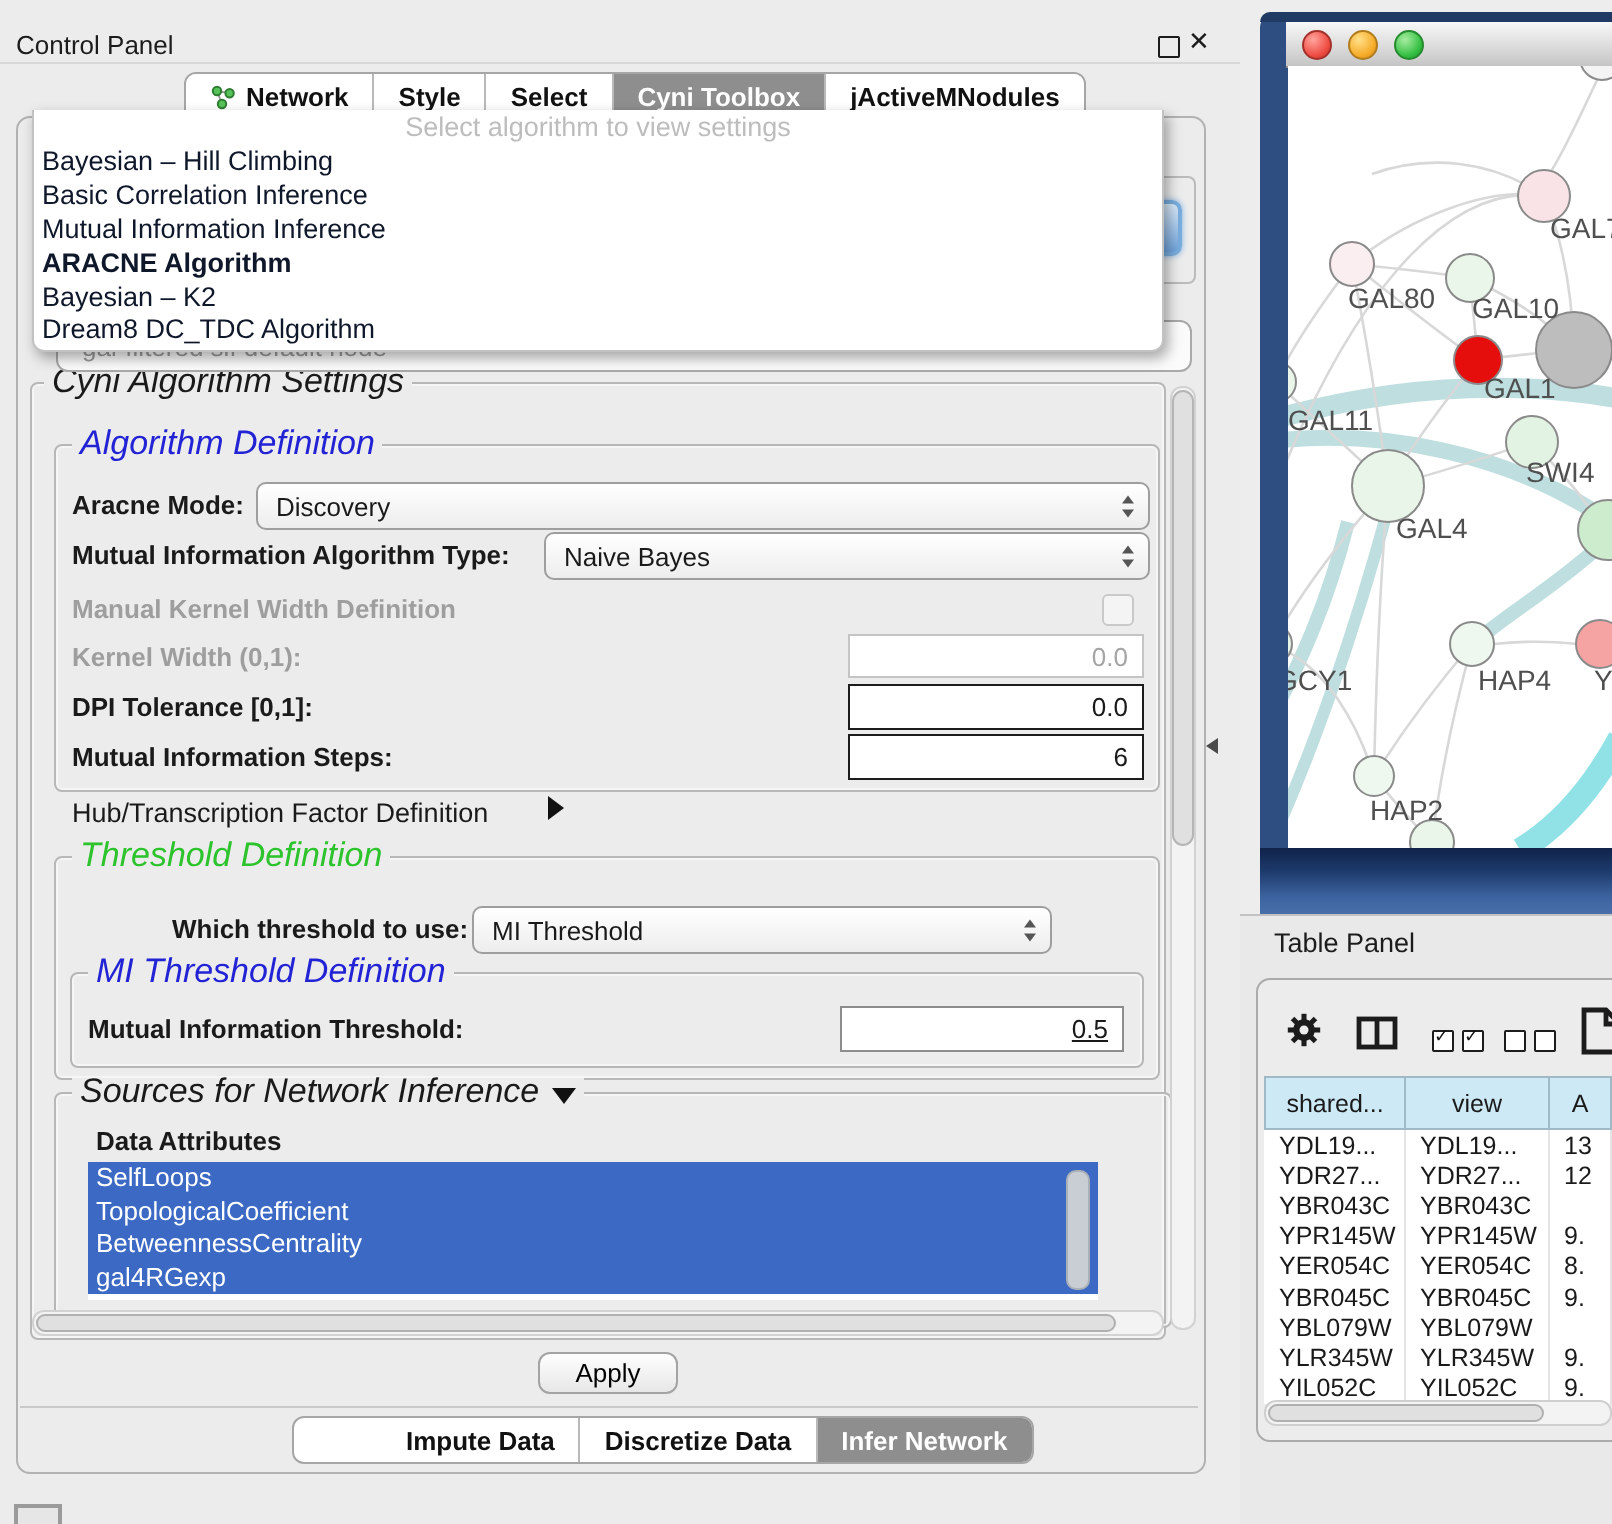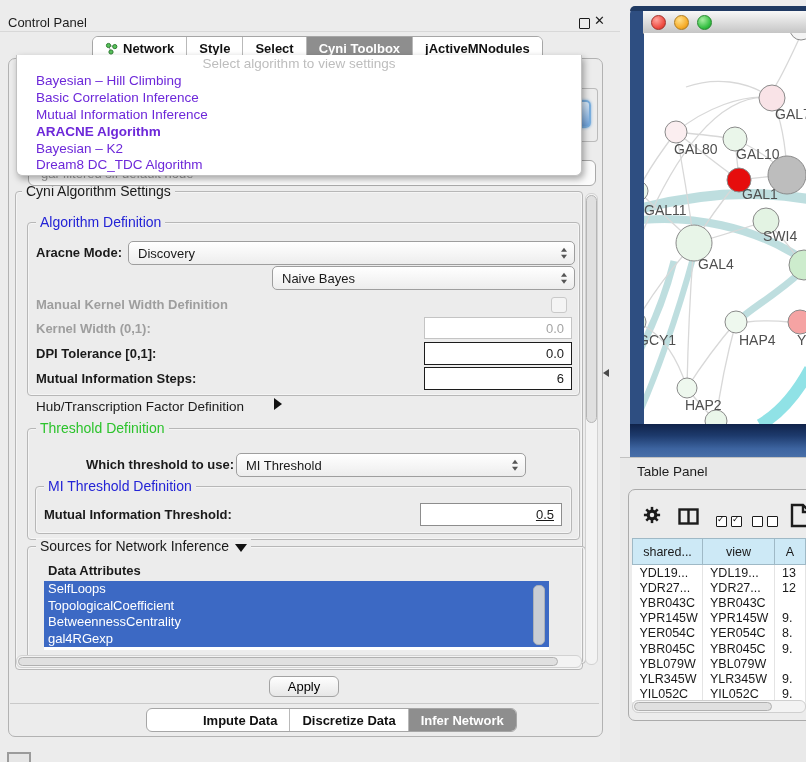"Bayesian – Hill Climbing" .algo-item { color: #6d28d9 -> #0f172a; padding-left: 19px -> 4px }
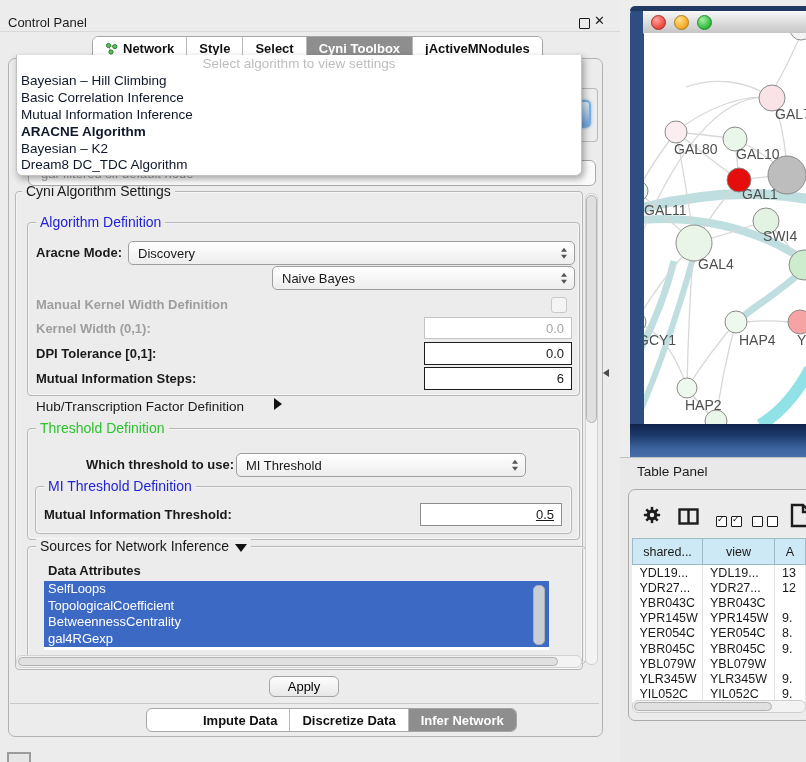"Cyni Algorithm Settings" .legend { font-size: 14px -> 17px; font-style: none -> italic }
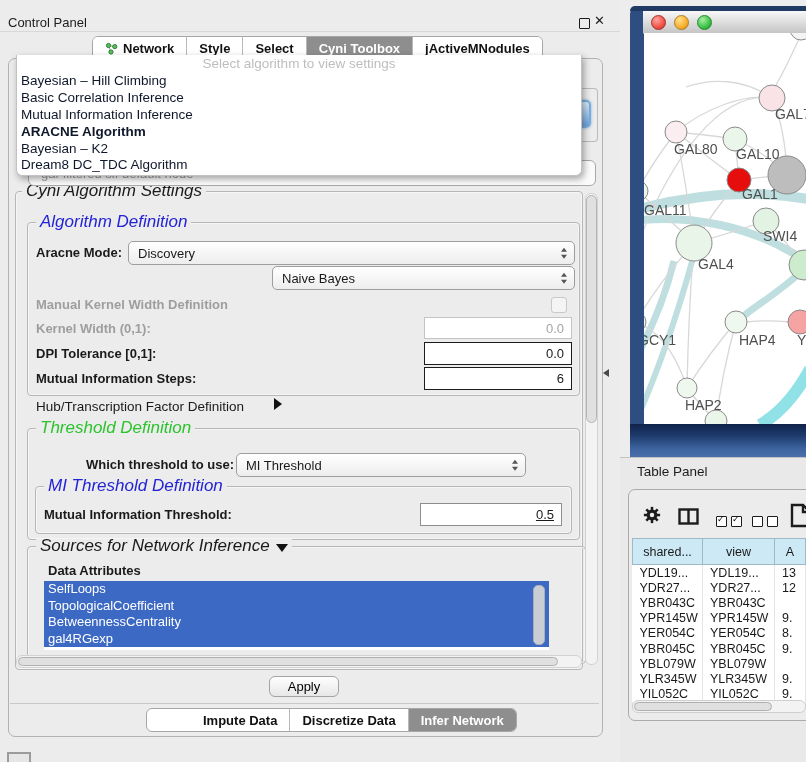"Mutual Information Algorithm Type:" div.abs { html: none -> <div>Mutual Information Algorithm Type:</div> }
